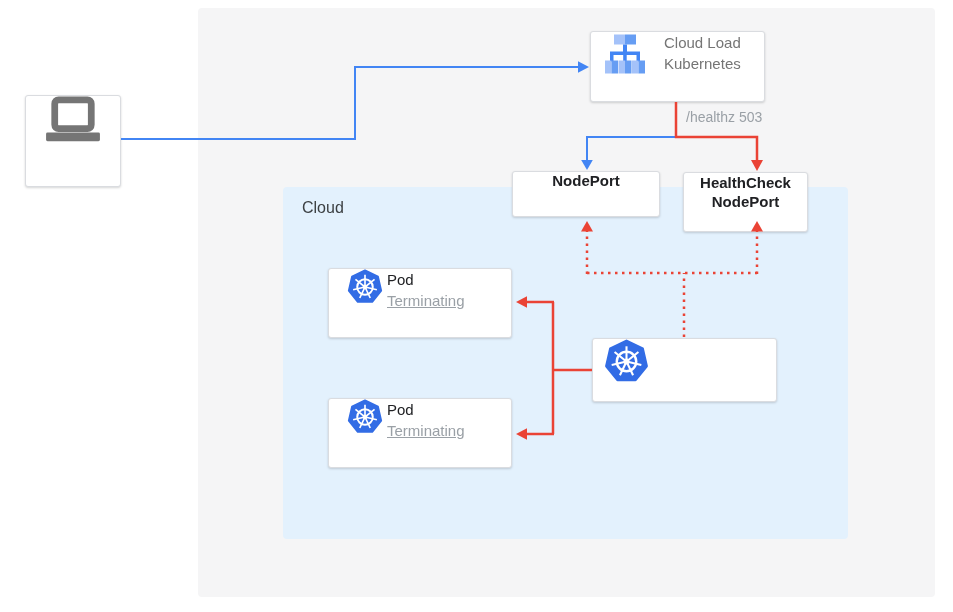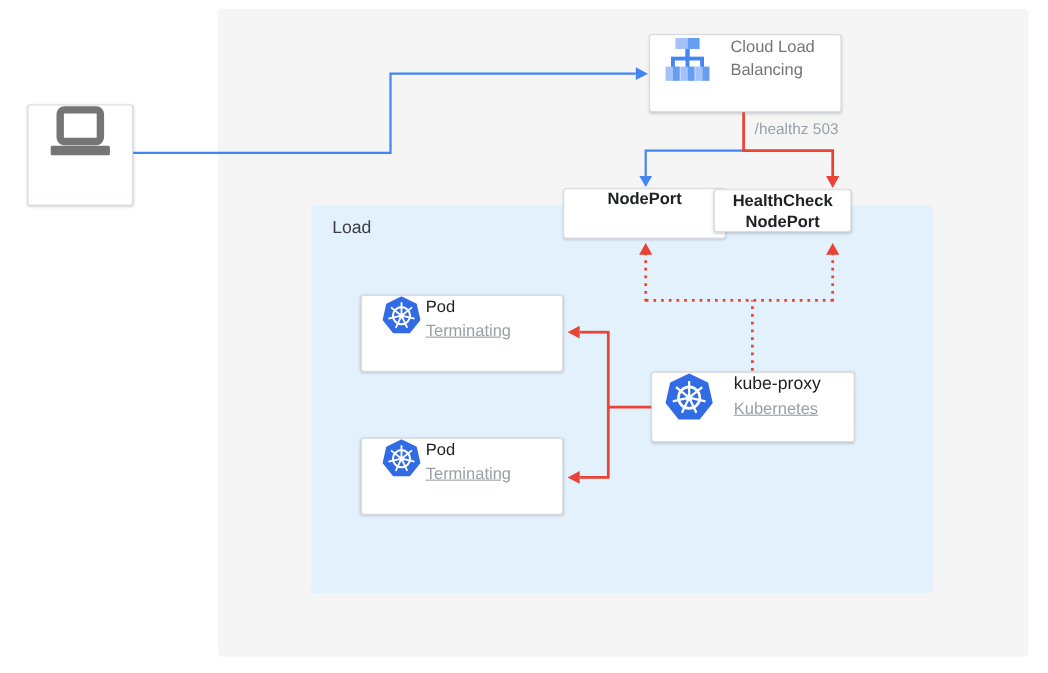"Balancing" div { text: Balancing -> Kubernetes }
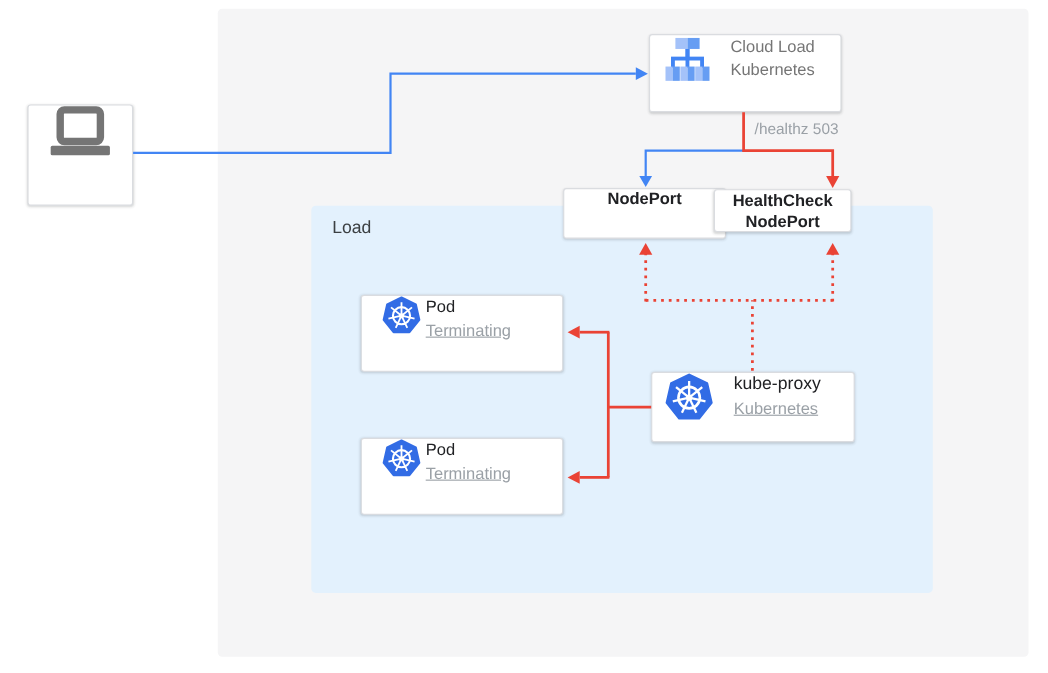"HealthCheck" .hc-box { height: 39px -> 60px; left: 649px -> 683px }
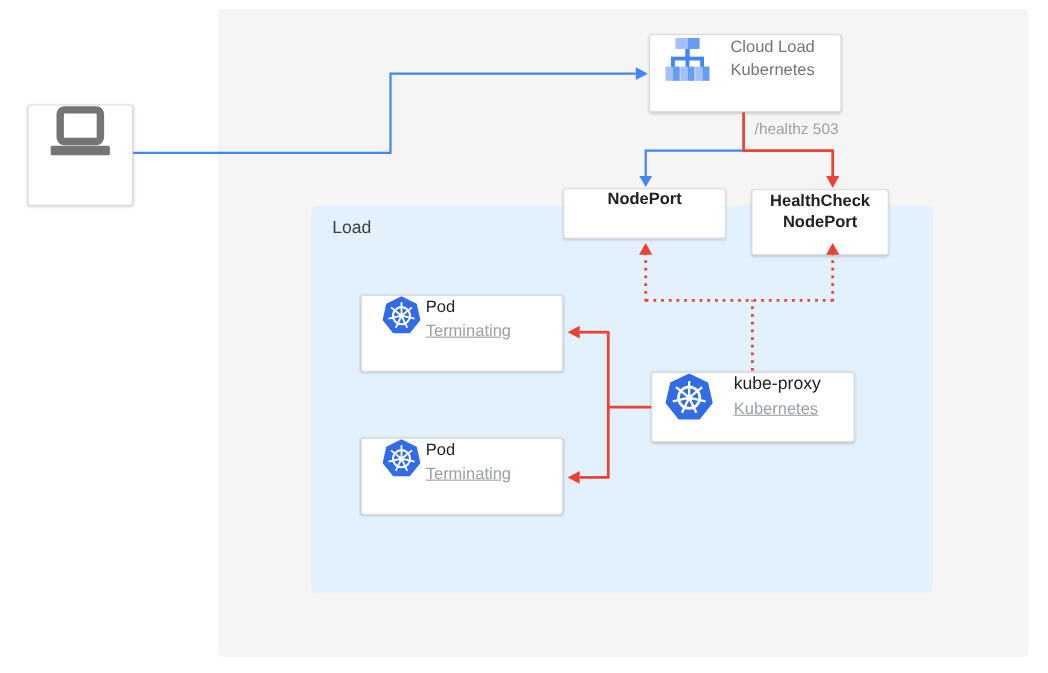"Load" div.nodes-label { text: Load -> Cloud }
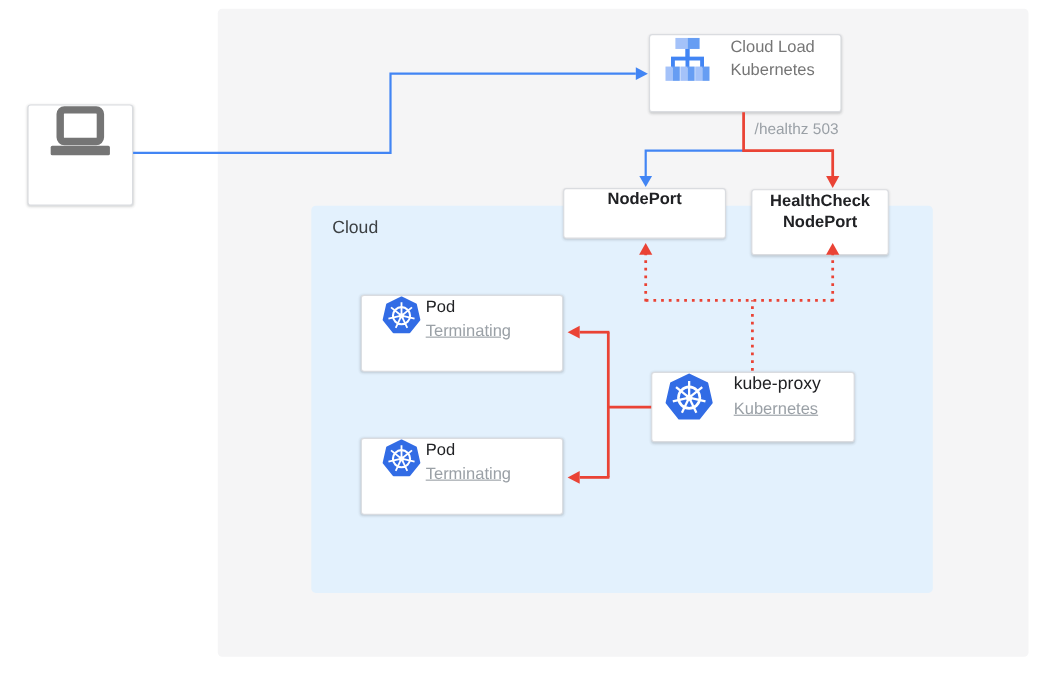"kube-proxy" div { html: <div> <div>kube-proxy</div> <div>Kubernetes</div> </div> -> none }
